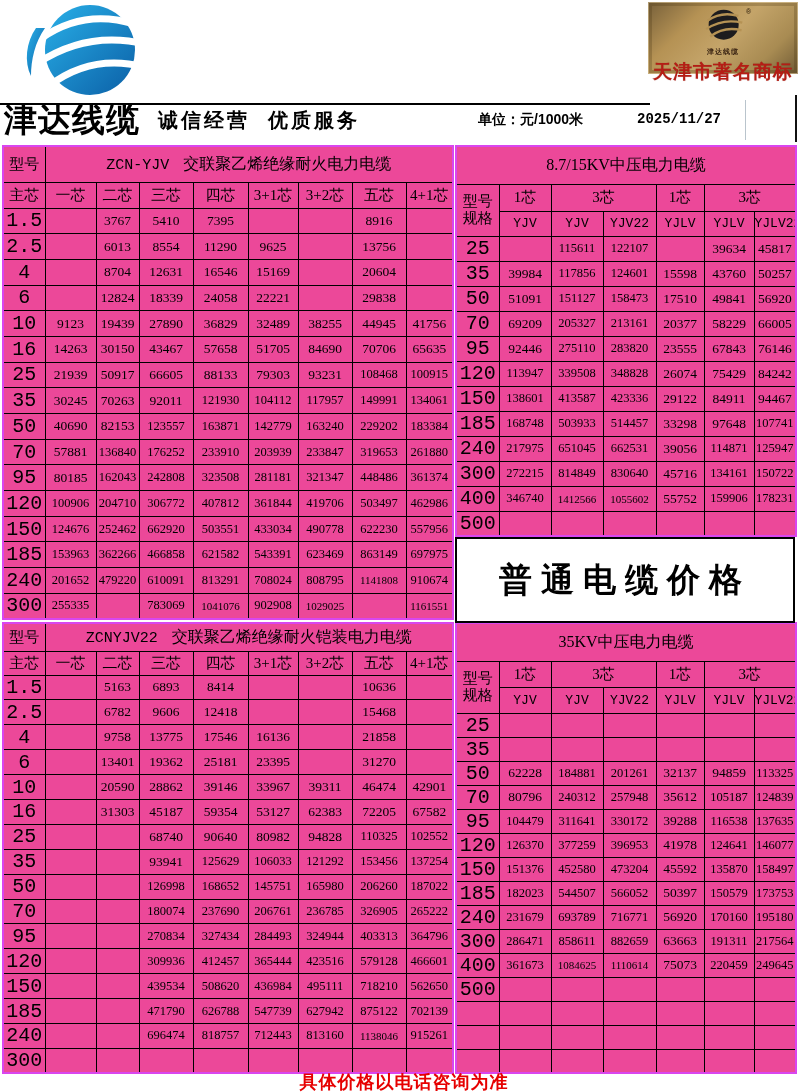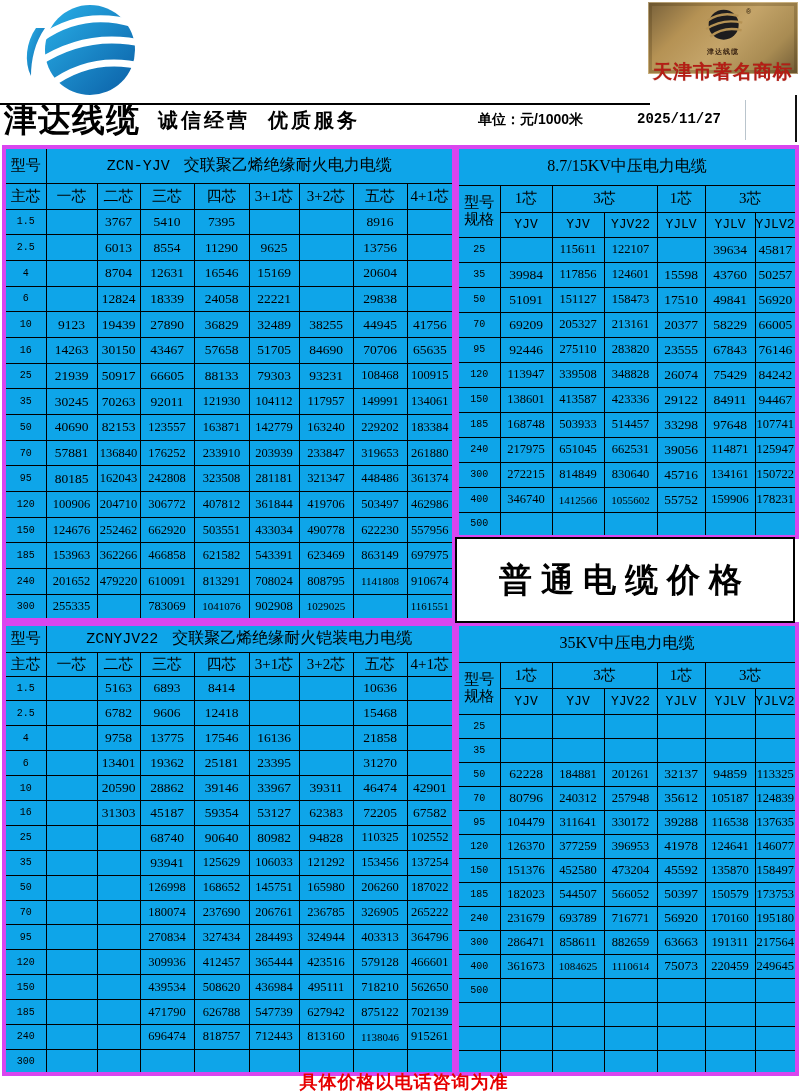"型号" table.grid { background: #0ea5e9 -> #ec4899; border: 4px solid #d946ef -> 2px solid #d946ef }
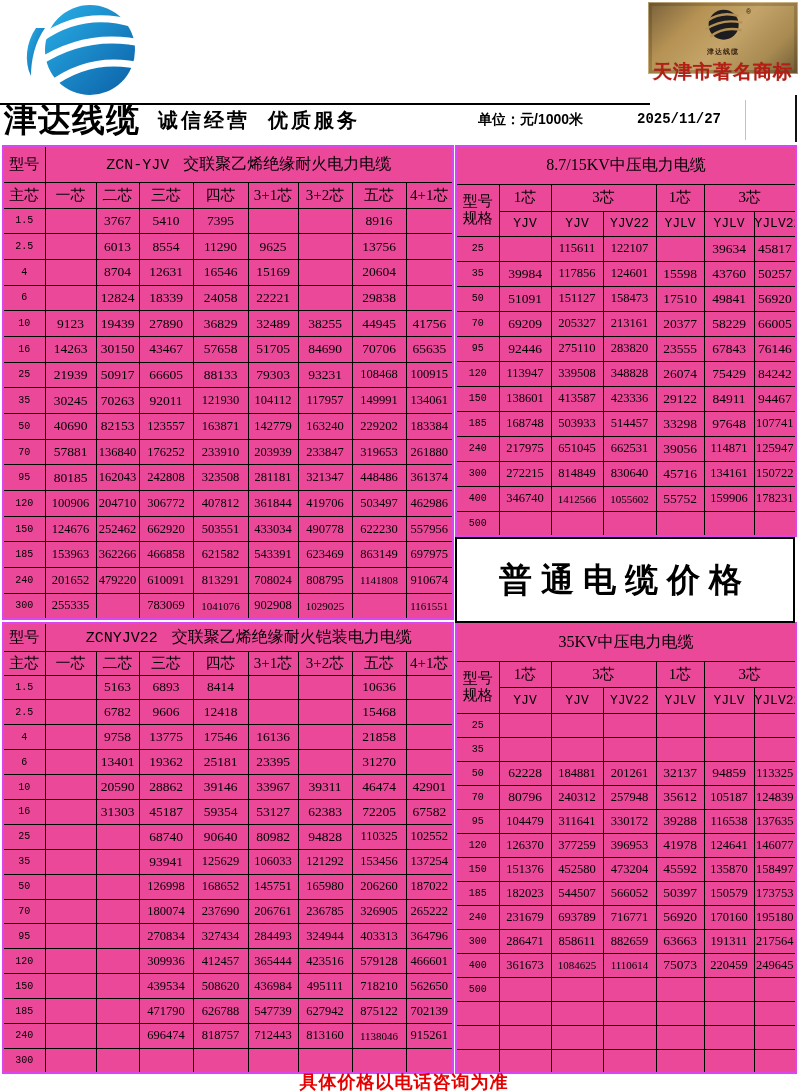"1.5" .sizecell { font-size: 10px -> 20px }
